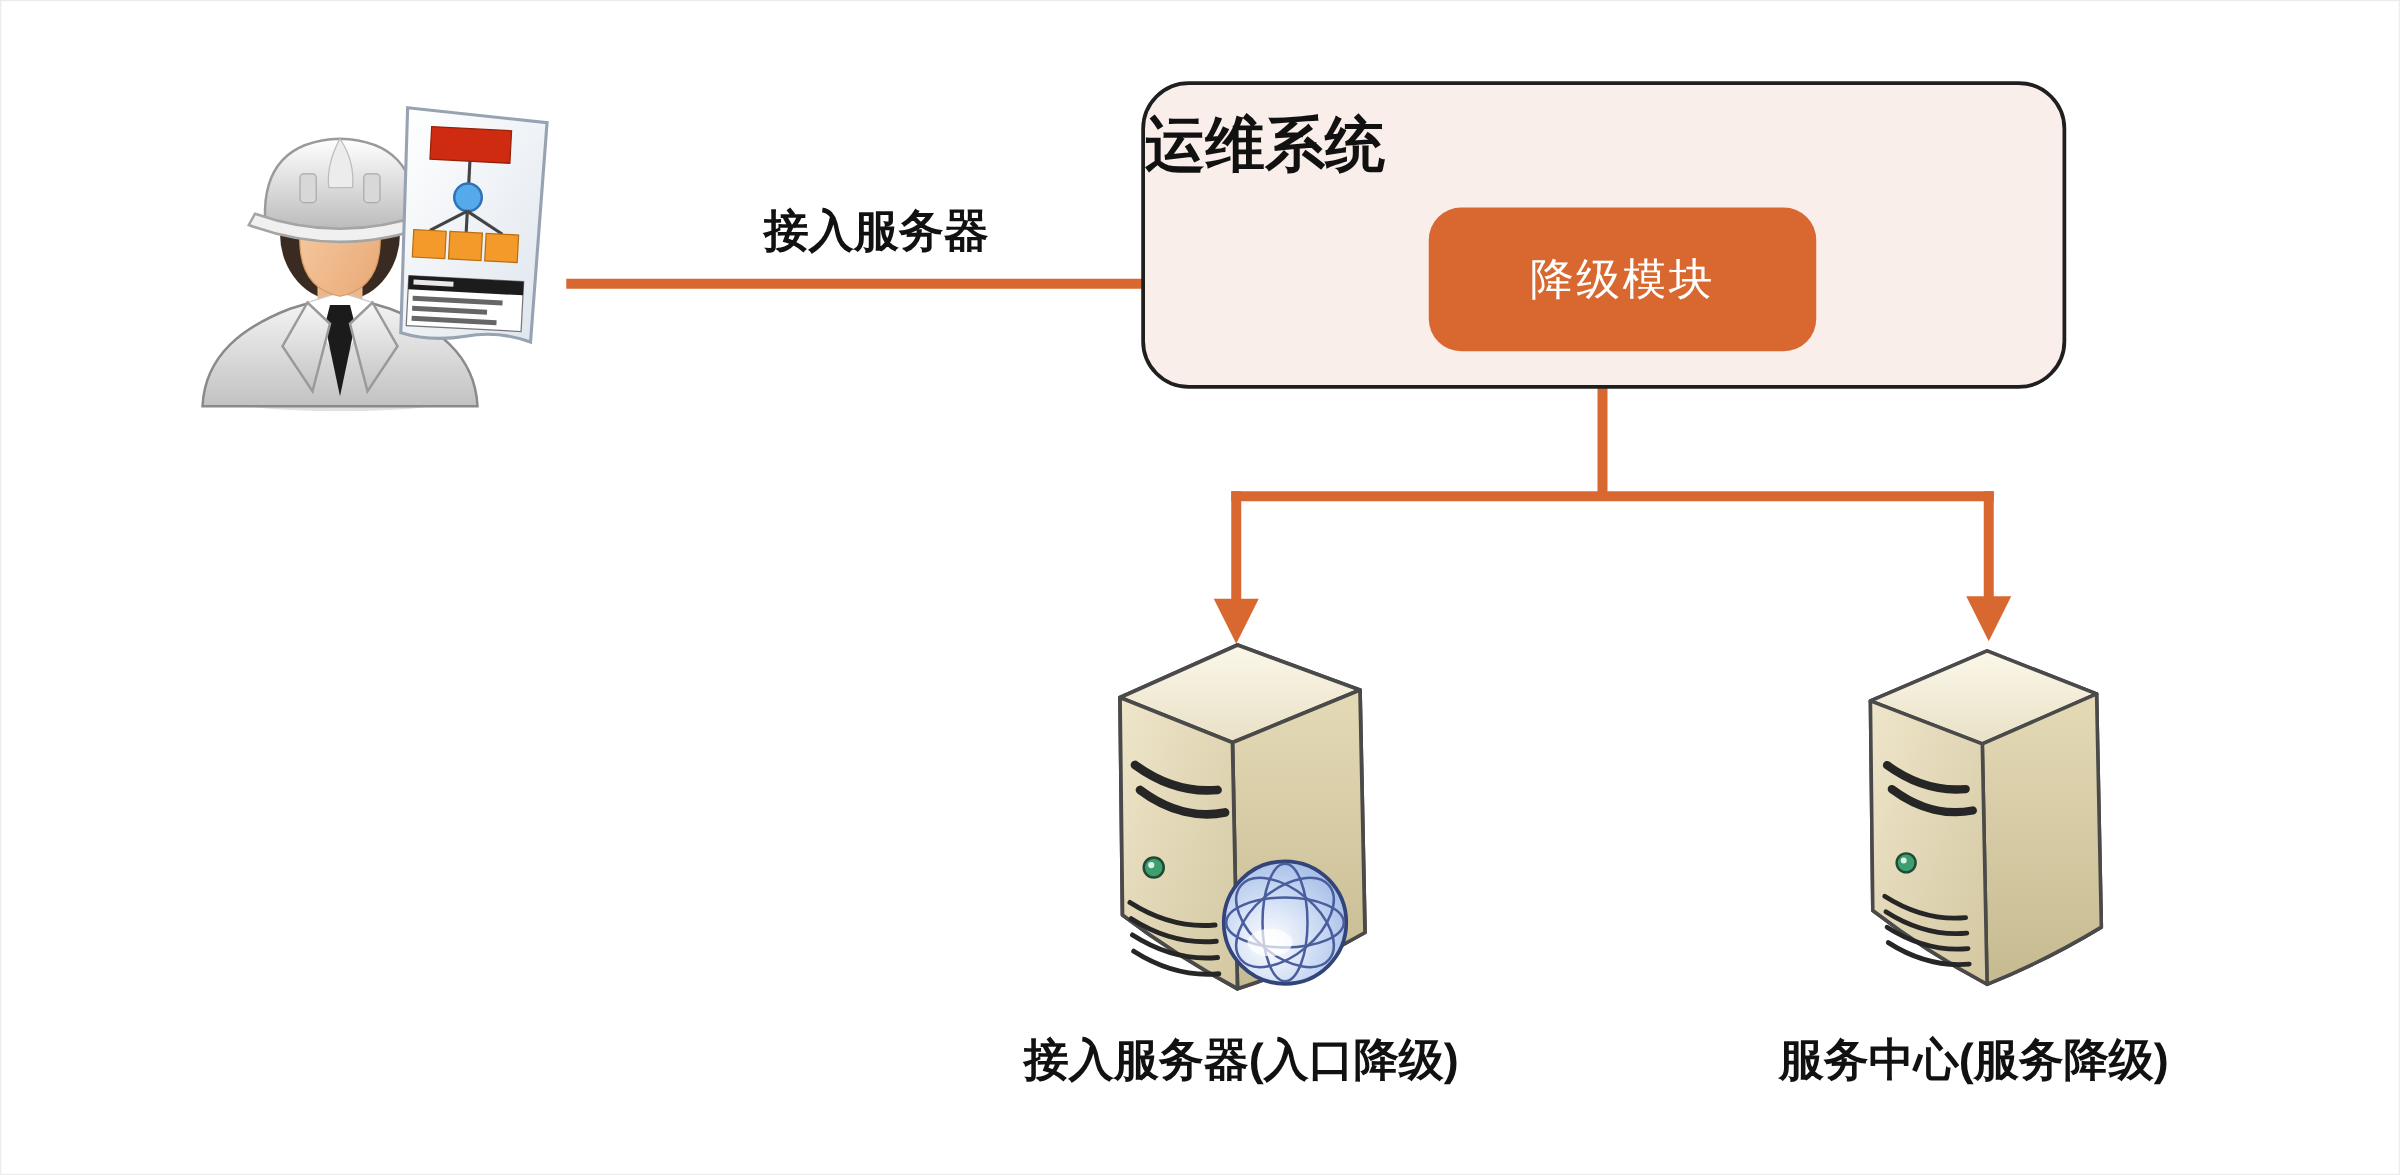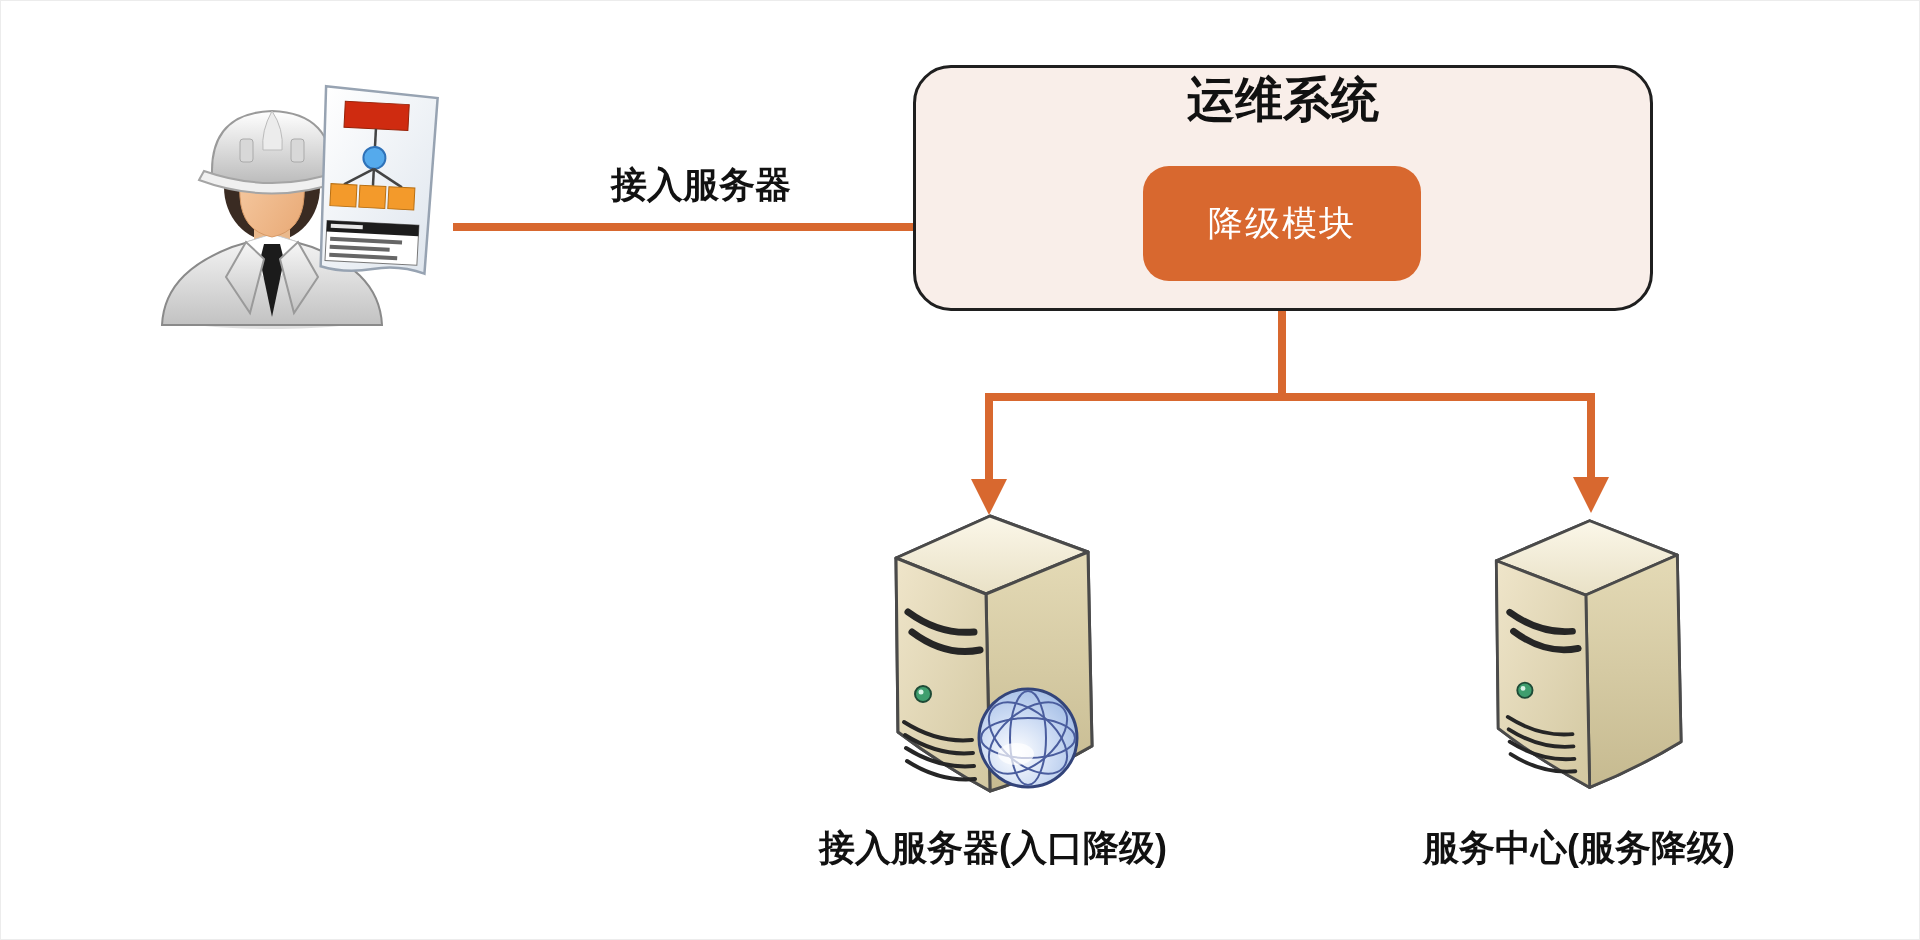"运维系统" .ops-title { margin-top: none -> 16px; text-align: center -> none }
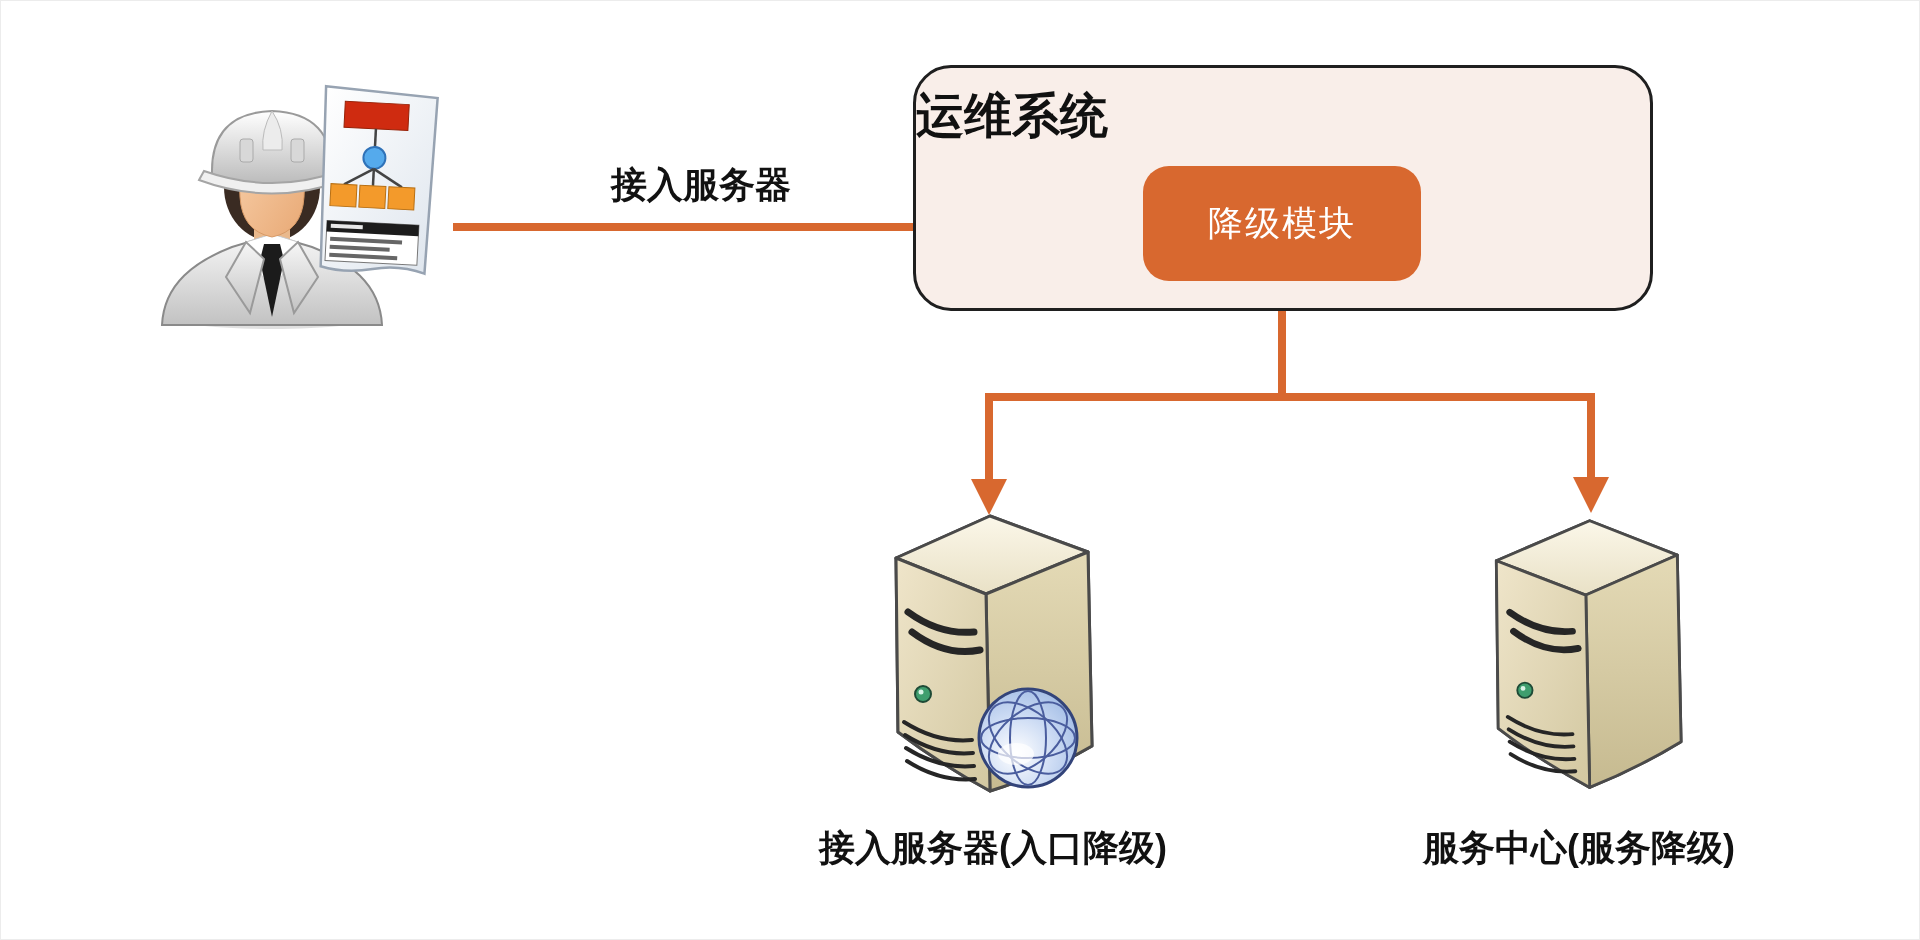"降级模块" .module { width: 278px -> 310px }
